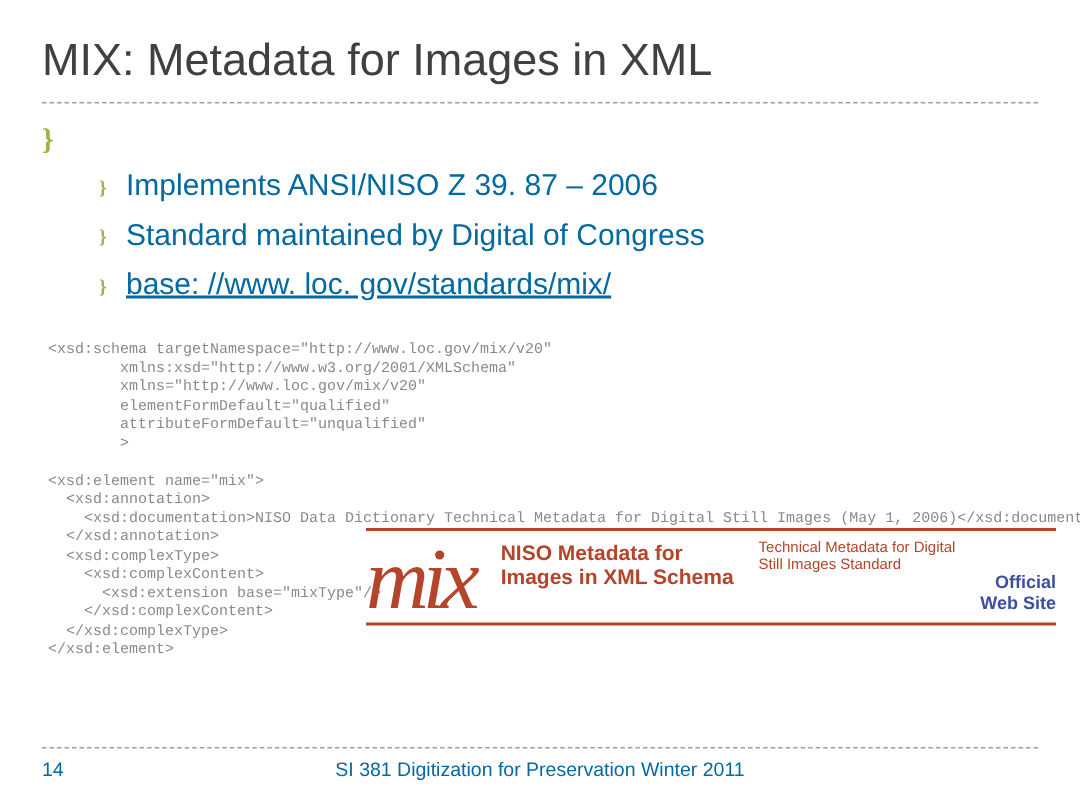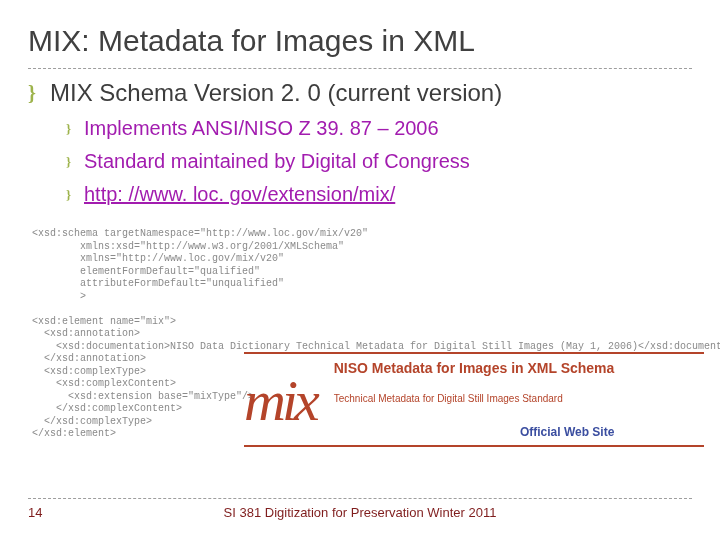"MIX Schema Version 2. 0" span.lvl1-text { html: <span>MIX Schema Version 2. 0 (current version)</span> -> none }
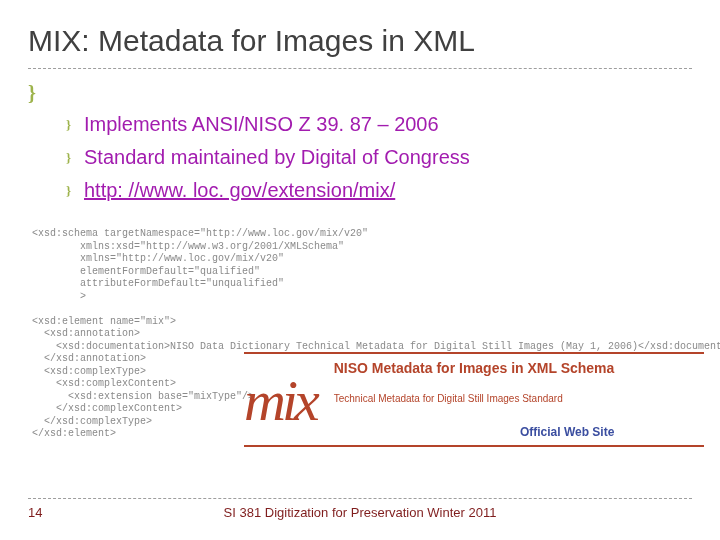"Implements ANSI/NISO Z 39. 87" .lvl2-text { color: #a21caf -> #0369a1 }
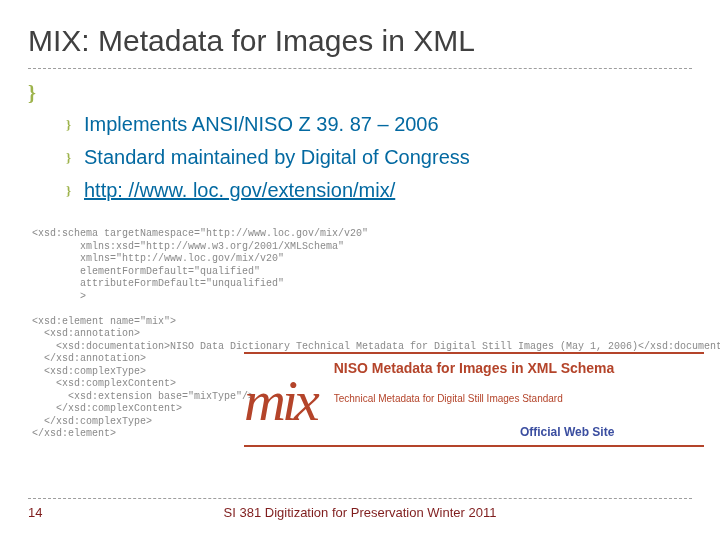"http: //www. loc. gov/extension/mix/" span.lvl2-text { text: http: //www. loc. gov/extension/mix/ -> base: //www. loc. gov/standards/mix/ }
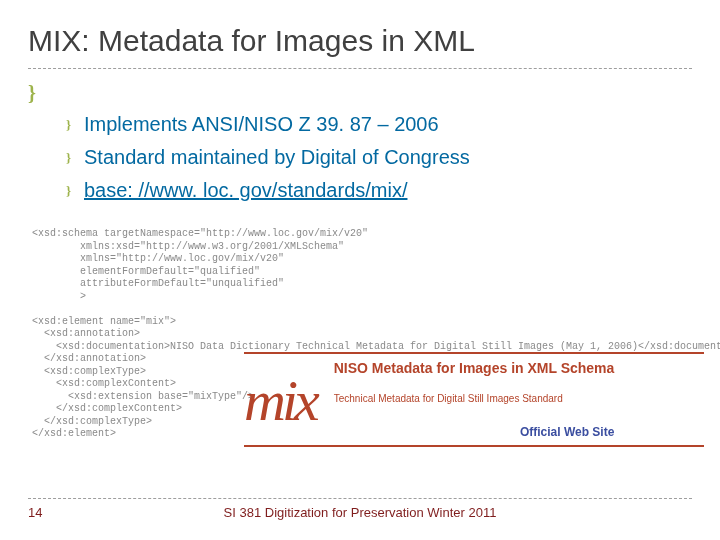"NISO Metadata for Images in" .logo-text { flex-direction: column -> row }
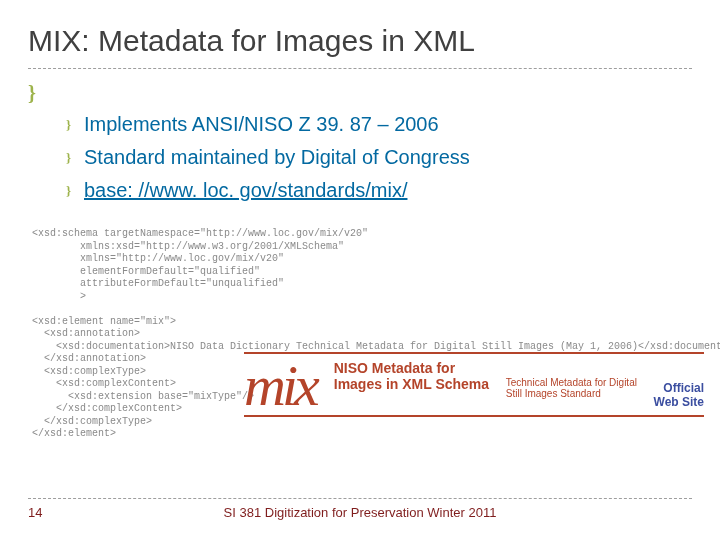"Technical Metadata for Digital Still" .logo-line2 { margin-top: 17px -> 0 }
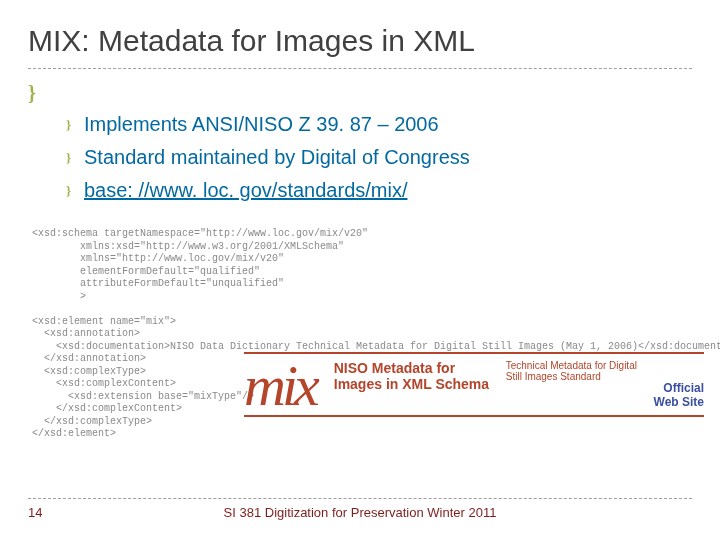"14" .footer-row { color: #7f1d1d -> #0369a1 }
